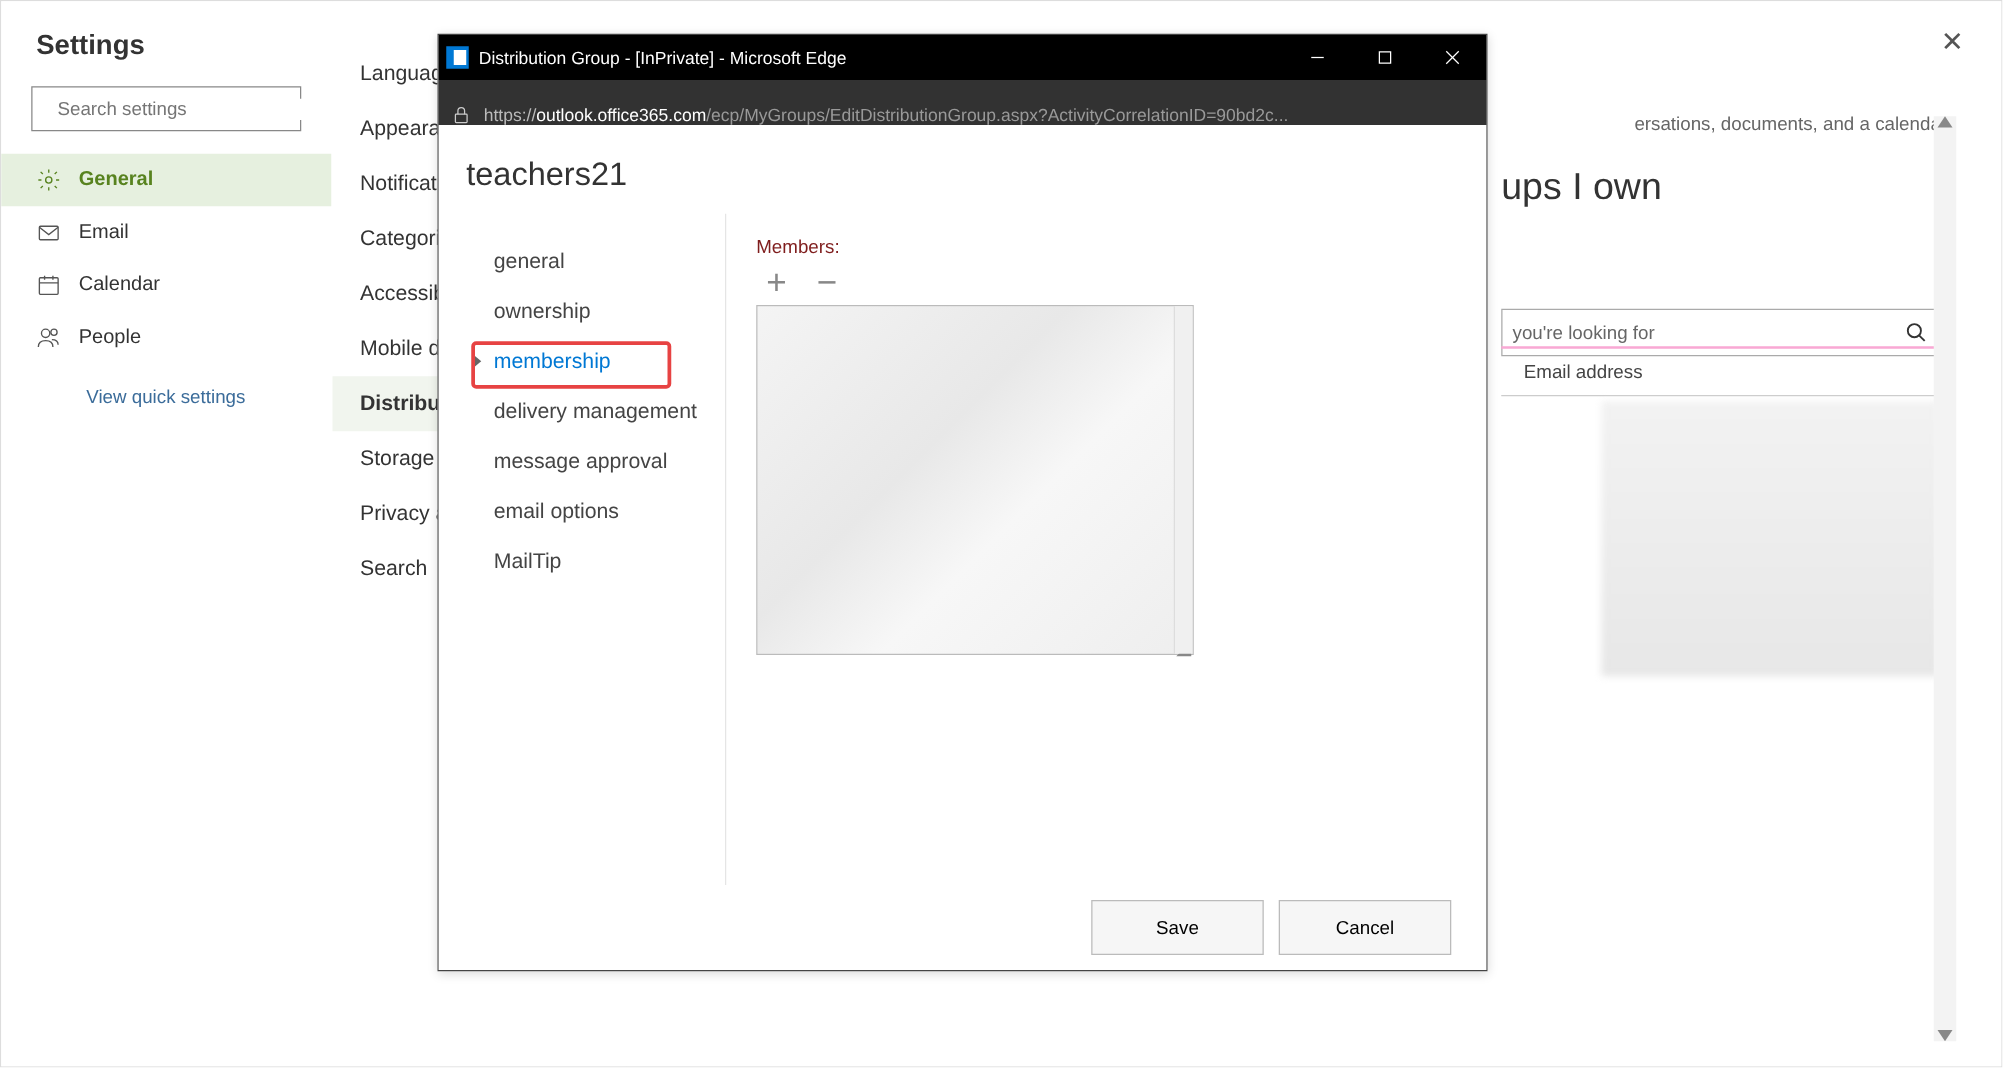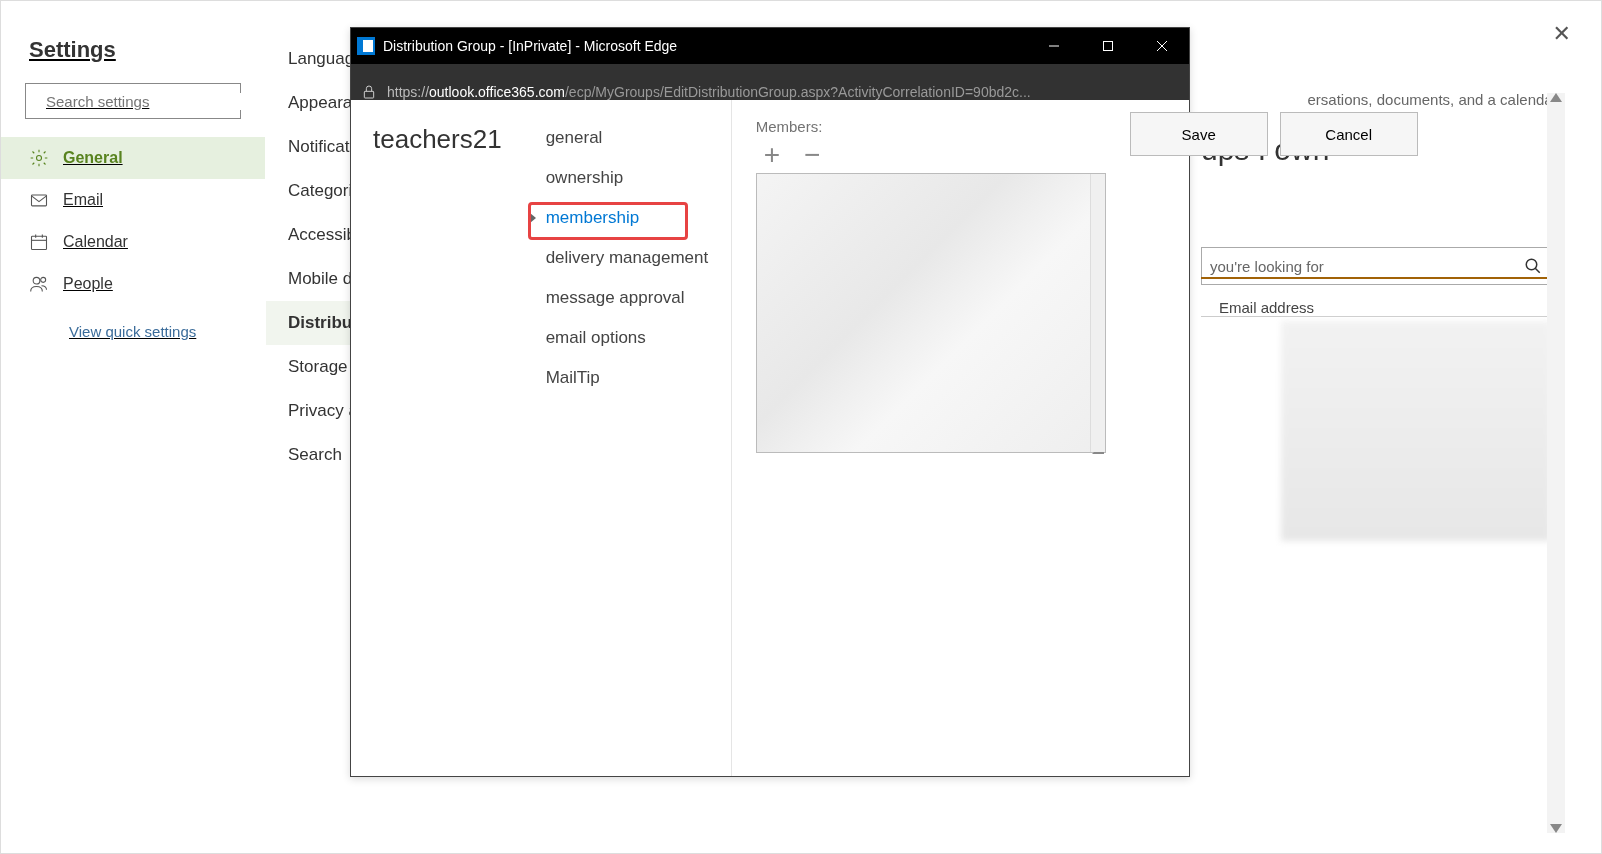"Settings" .sidebar-left { padding-top: 36px -> 22px; text-decoration: underline -> none }
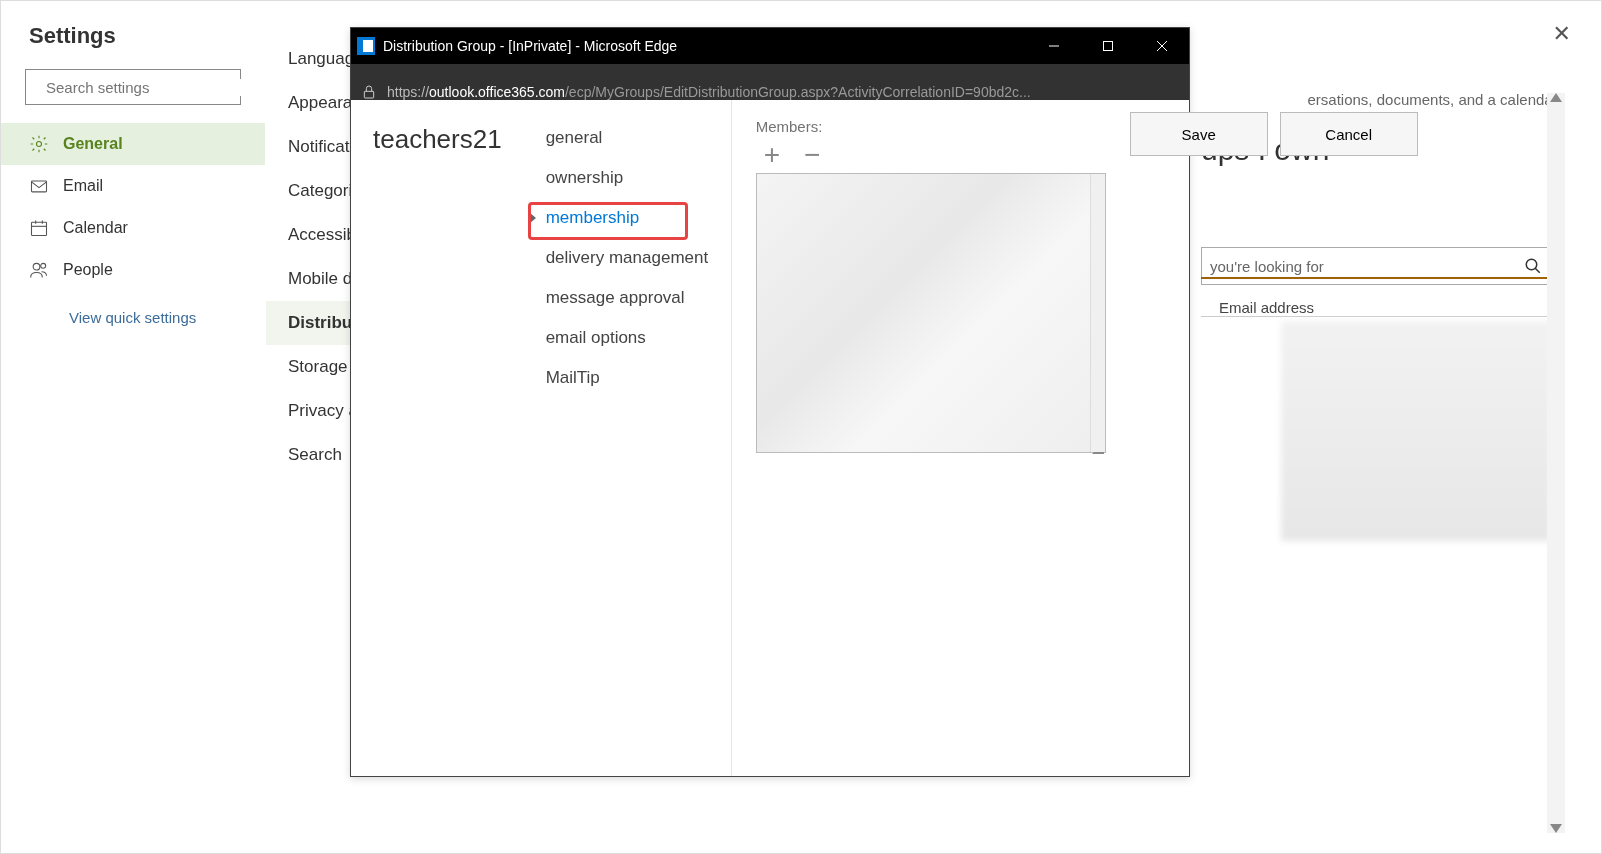"teachers21" .popup-content { flex-direction: none -> column }
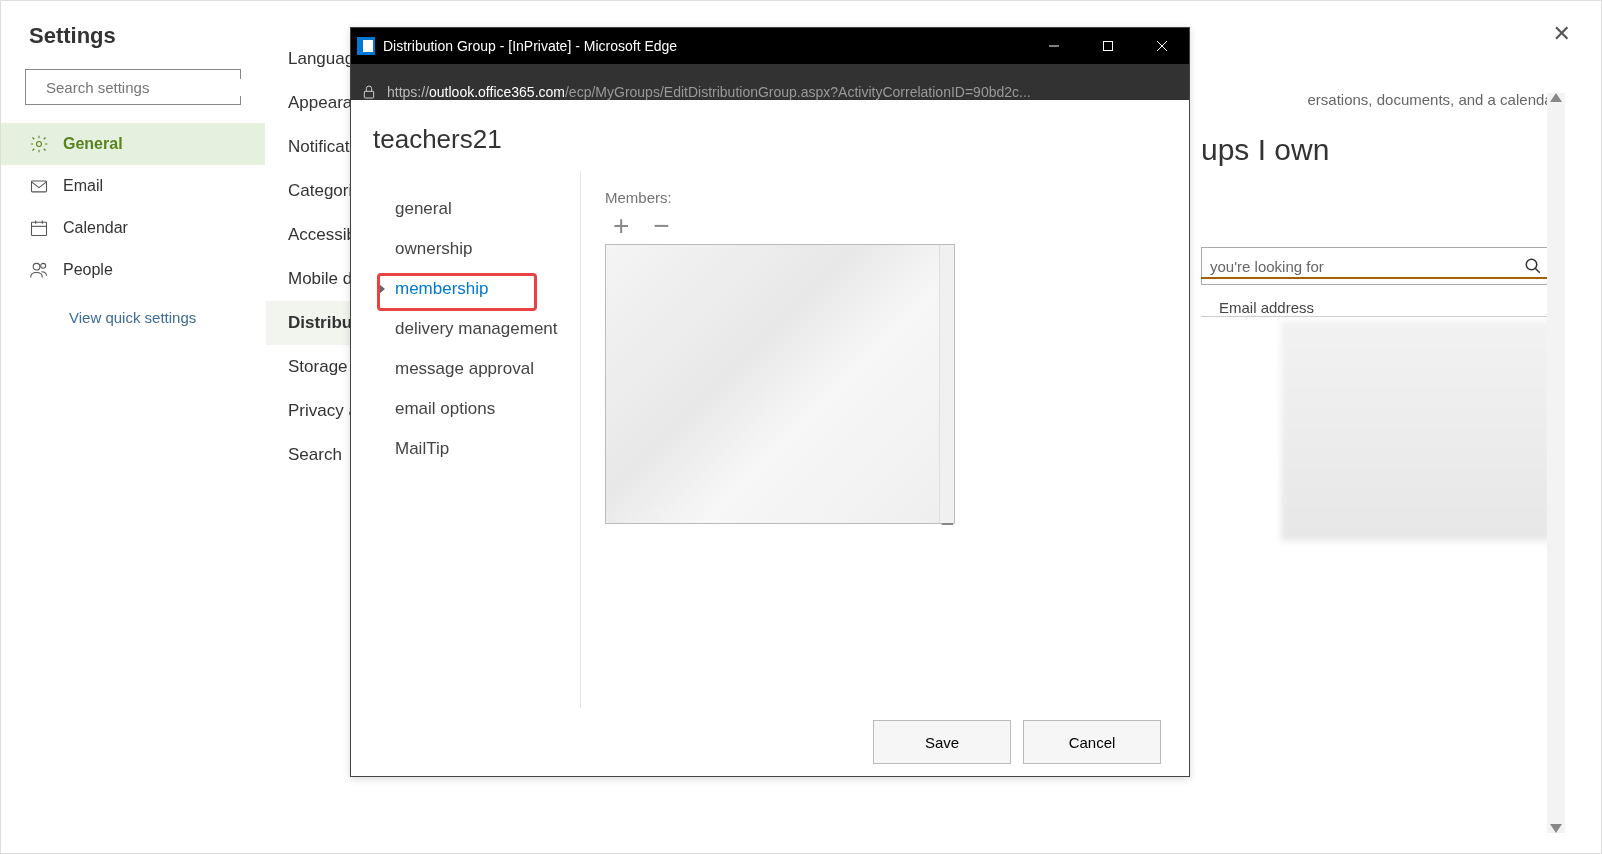"Members:" .members-label { color: #737373 -> #7f1d1d }
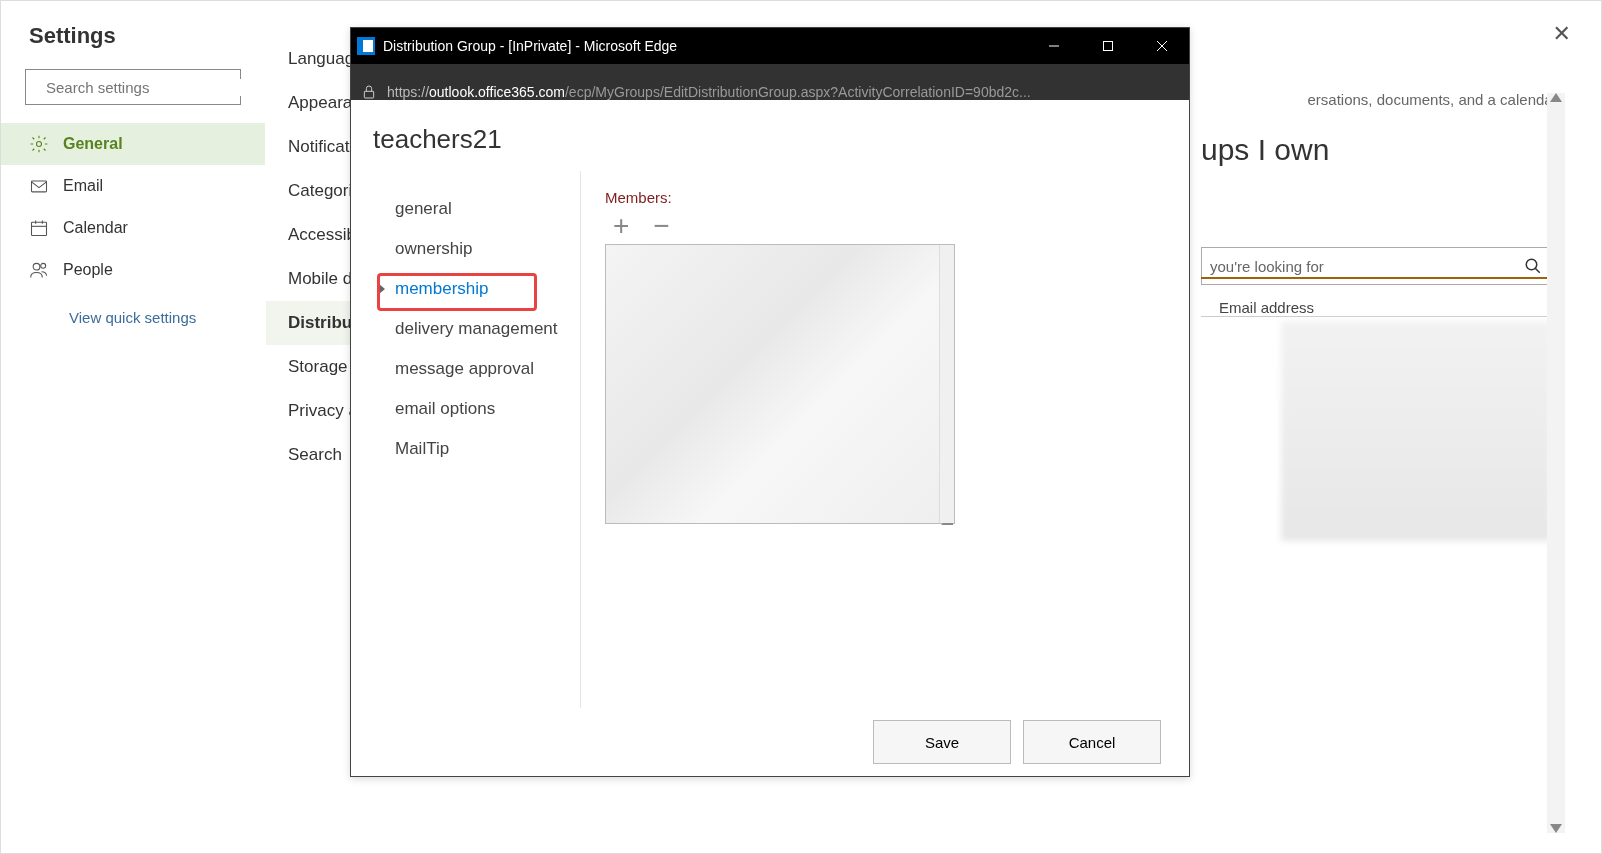"Email address" .right-table-header { align-items: flex-end -> center; border-top: 2px solid #a16207 -> 2px solid #f9a8d4 }
